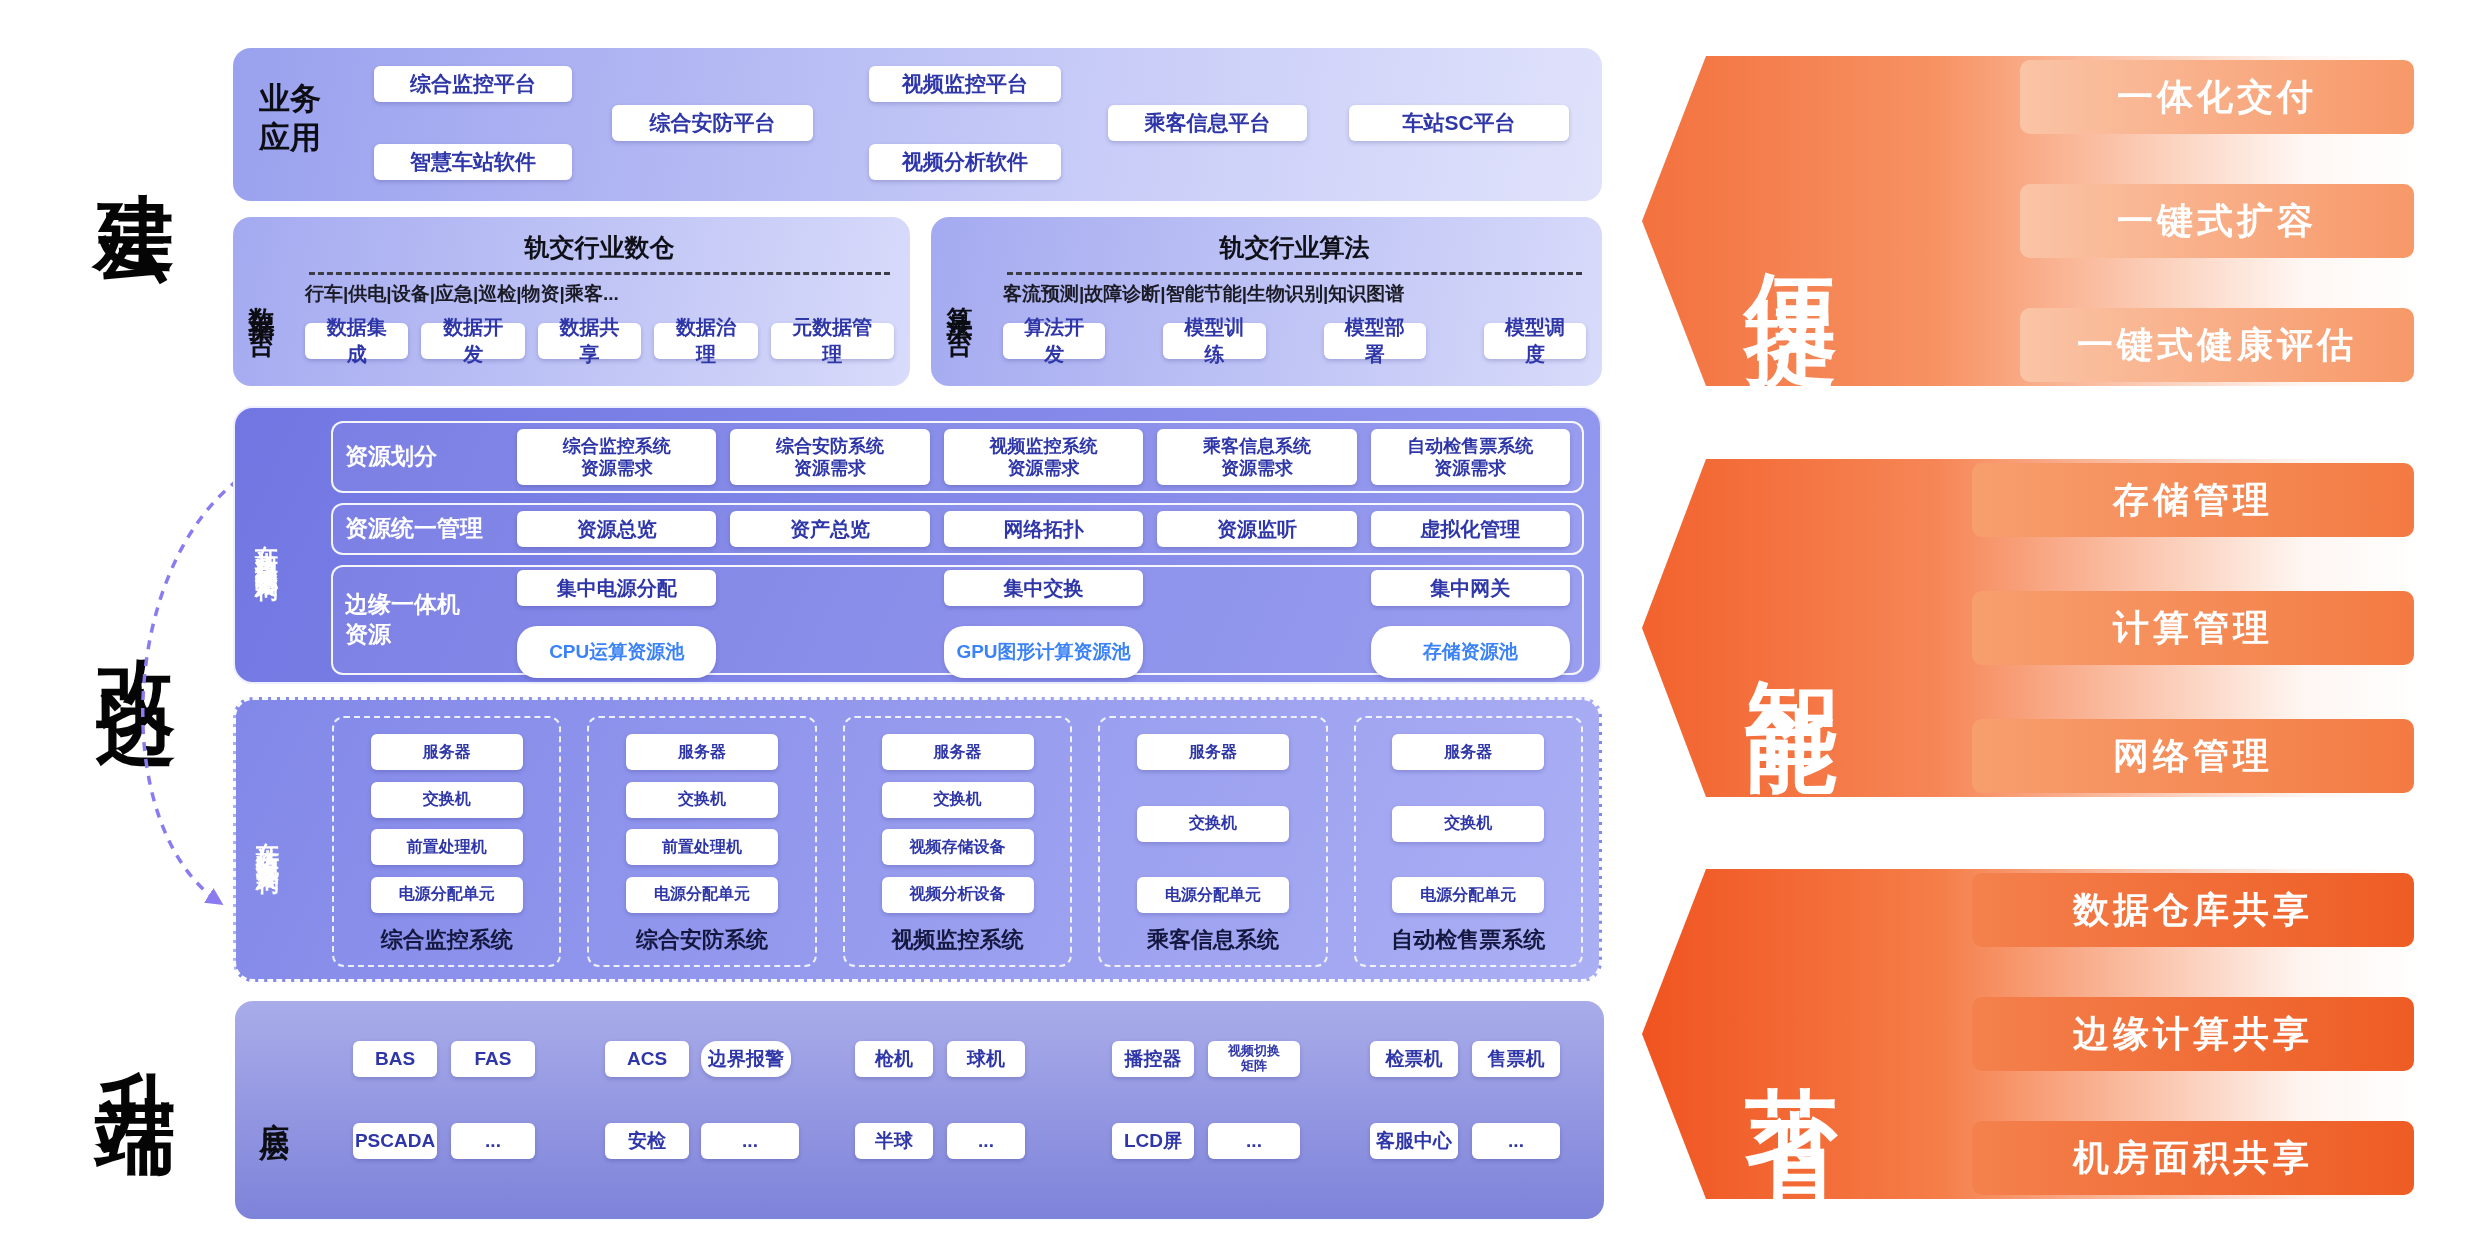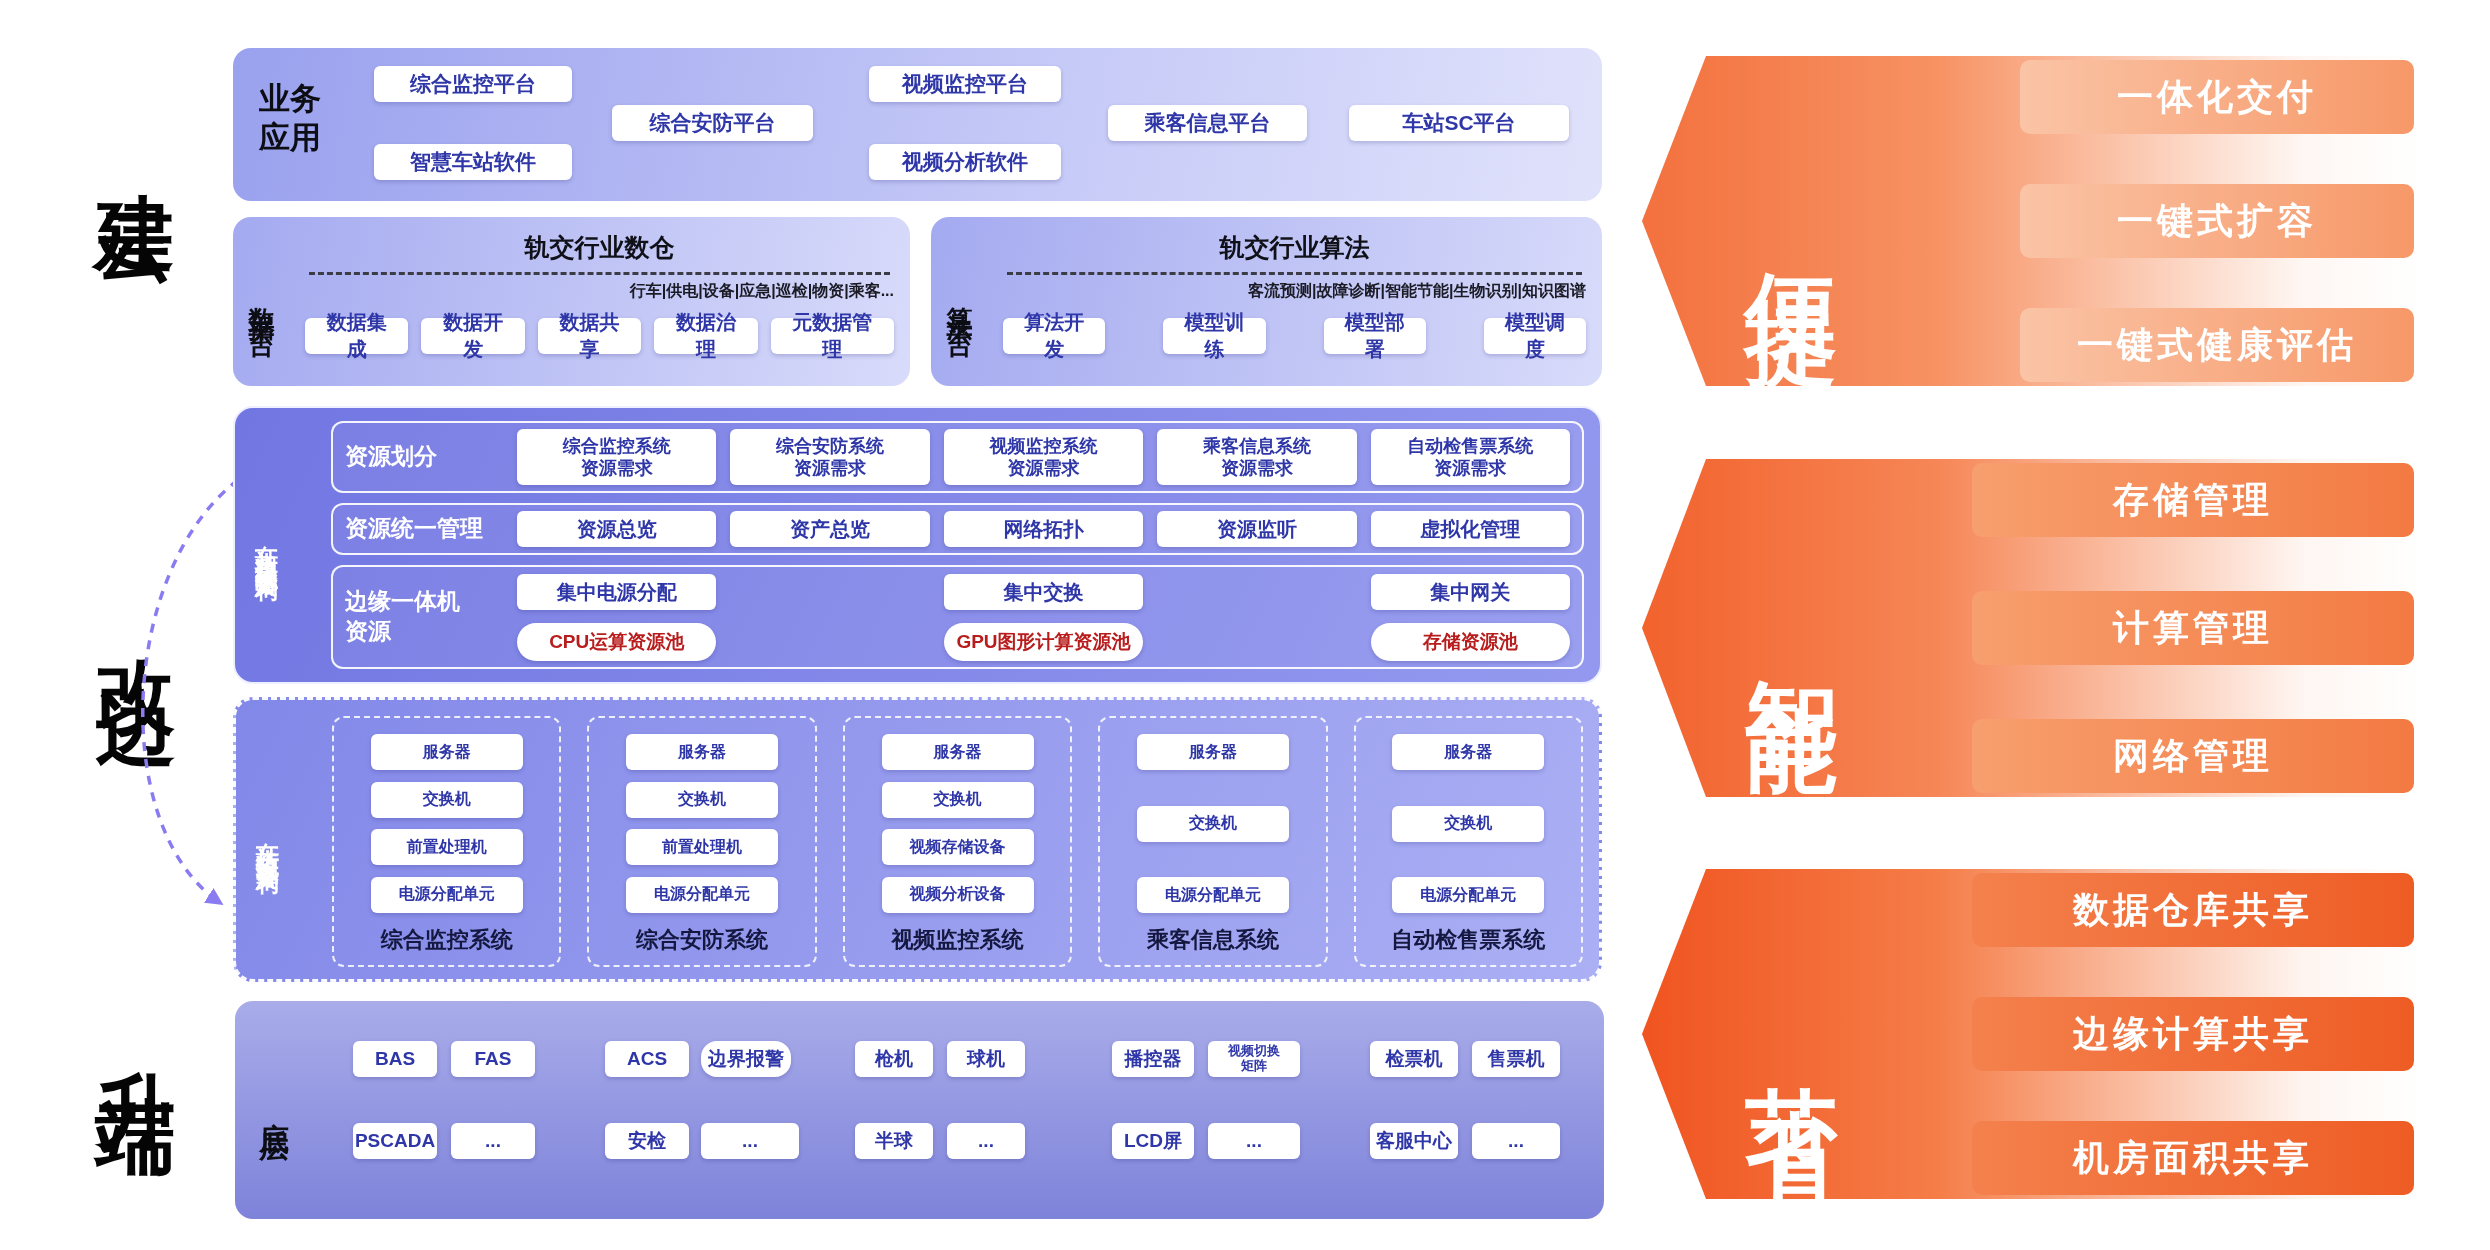"行车|供电|设备|应急|巡检|物资|乘客..." .plat-sub { font-size: 16px -> 19px; text-align: right -> left }
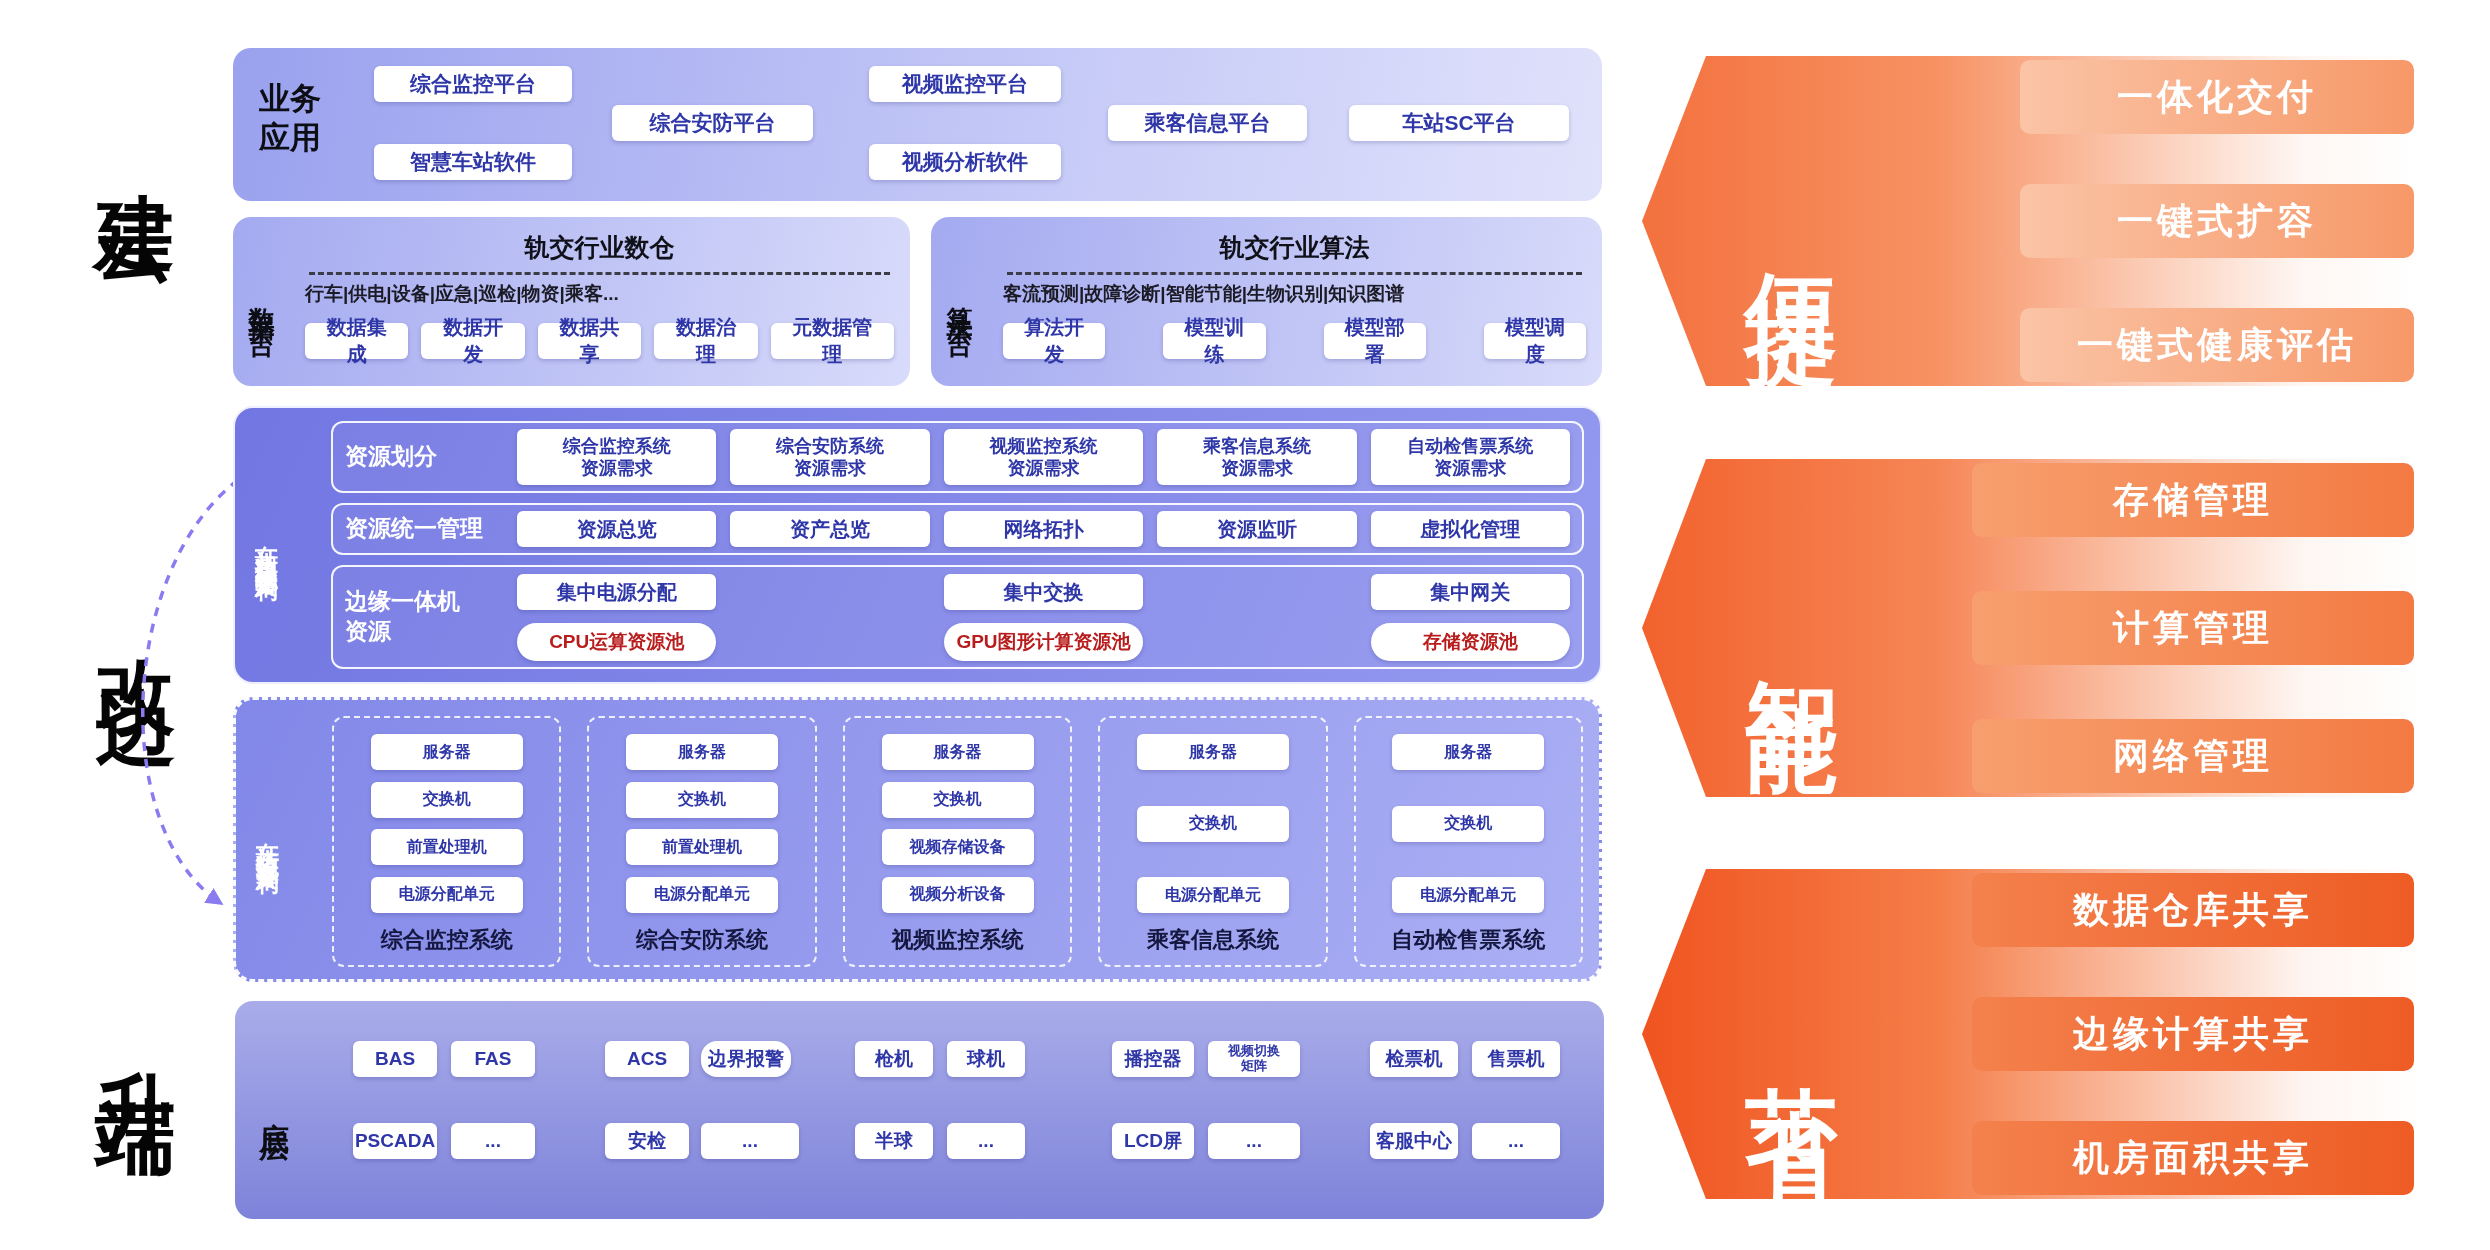"CPU运算资源池" .pill { color: #b91c1c -> #3b82f6; height: 38px -> 52px }
